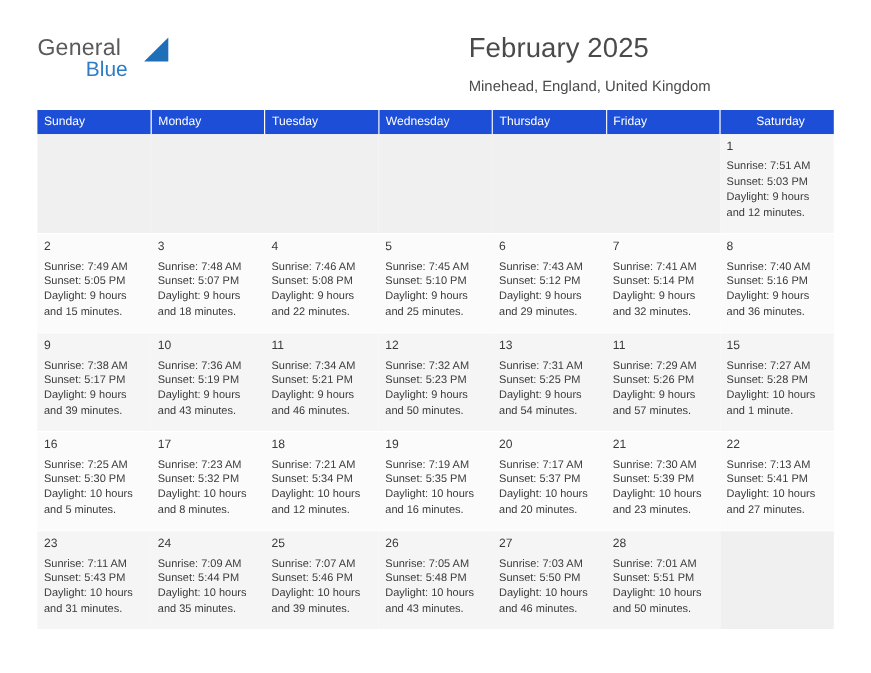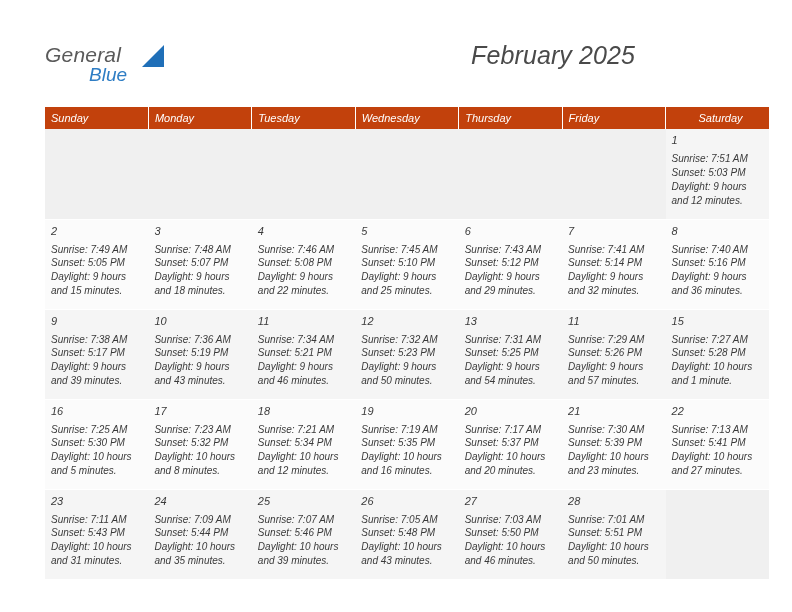"General" .page { font-style: italic -> none; padding: 11px -> 0 }
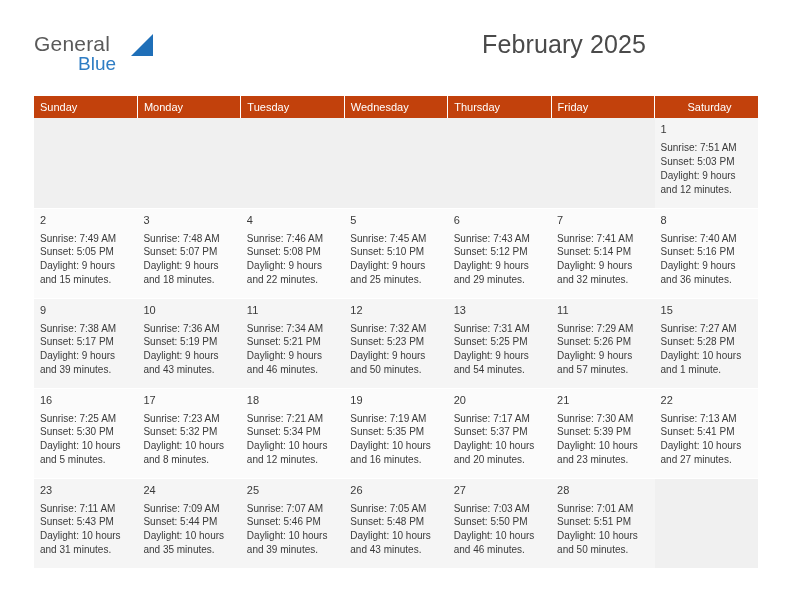"Minehead, England, United Kingdom" div.cal-subtitle { html: none -> <div>Minehead, England, United Kingdom</div> }
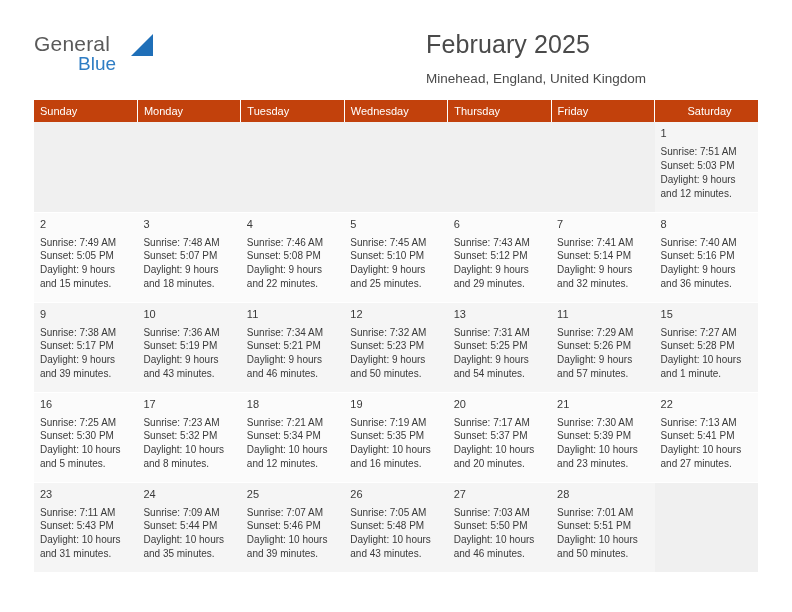"Sunday" .calendar th { background: #c2410c -> #1d4ed8 }
